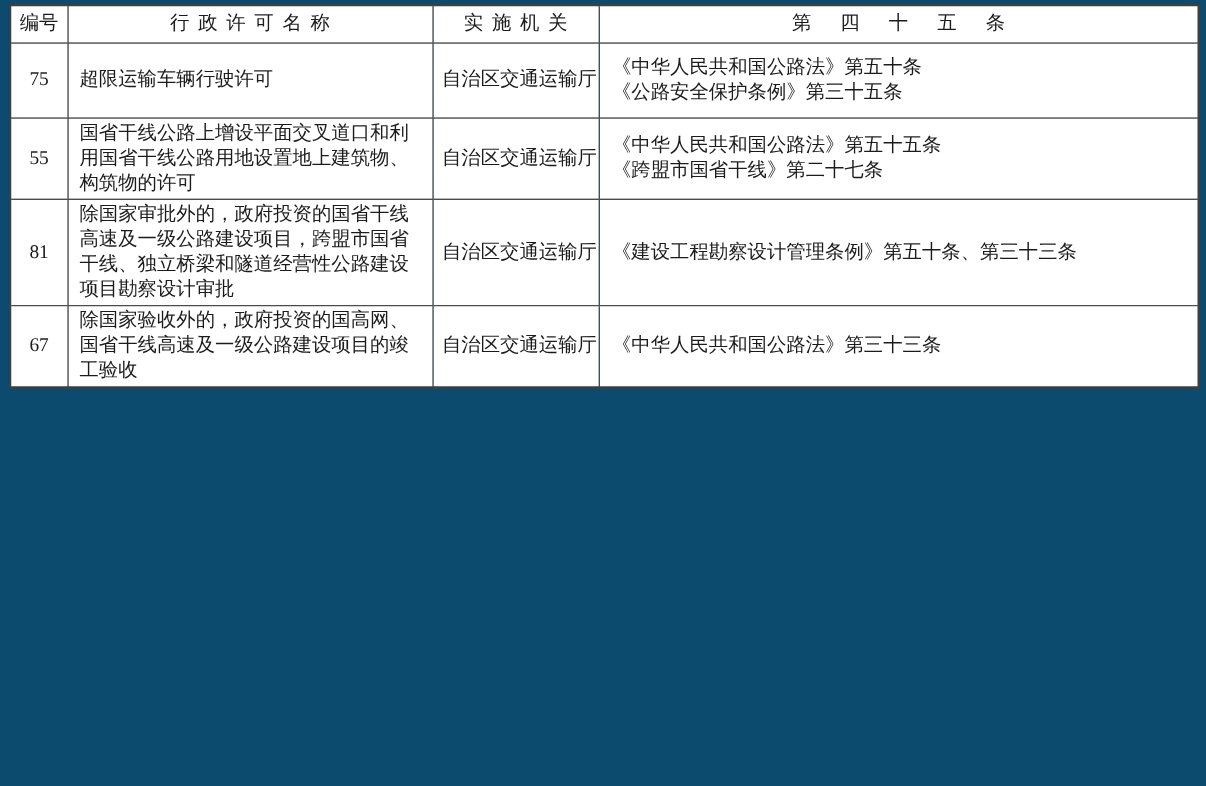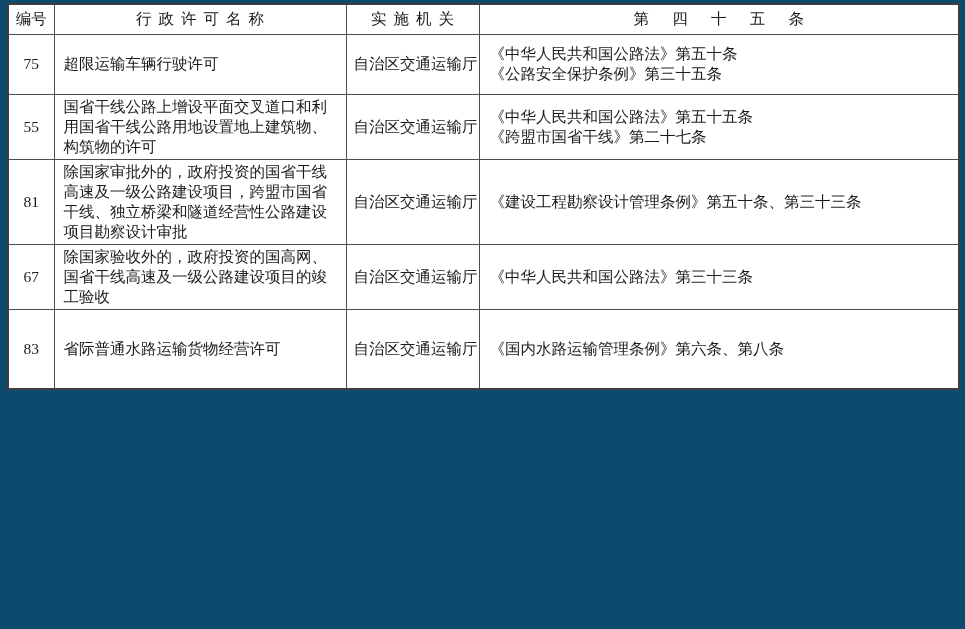"83" tr { html: <tr> <td>83</td> <td>省际普通水路运输货物经营许可</td> <td>自治区交通运输厅</td> <td> <div>《国内水路运输管理条例》第六条、第八条</div> <div></div> </td> </tr> -> none }
